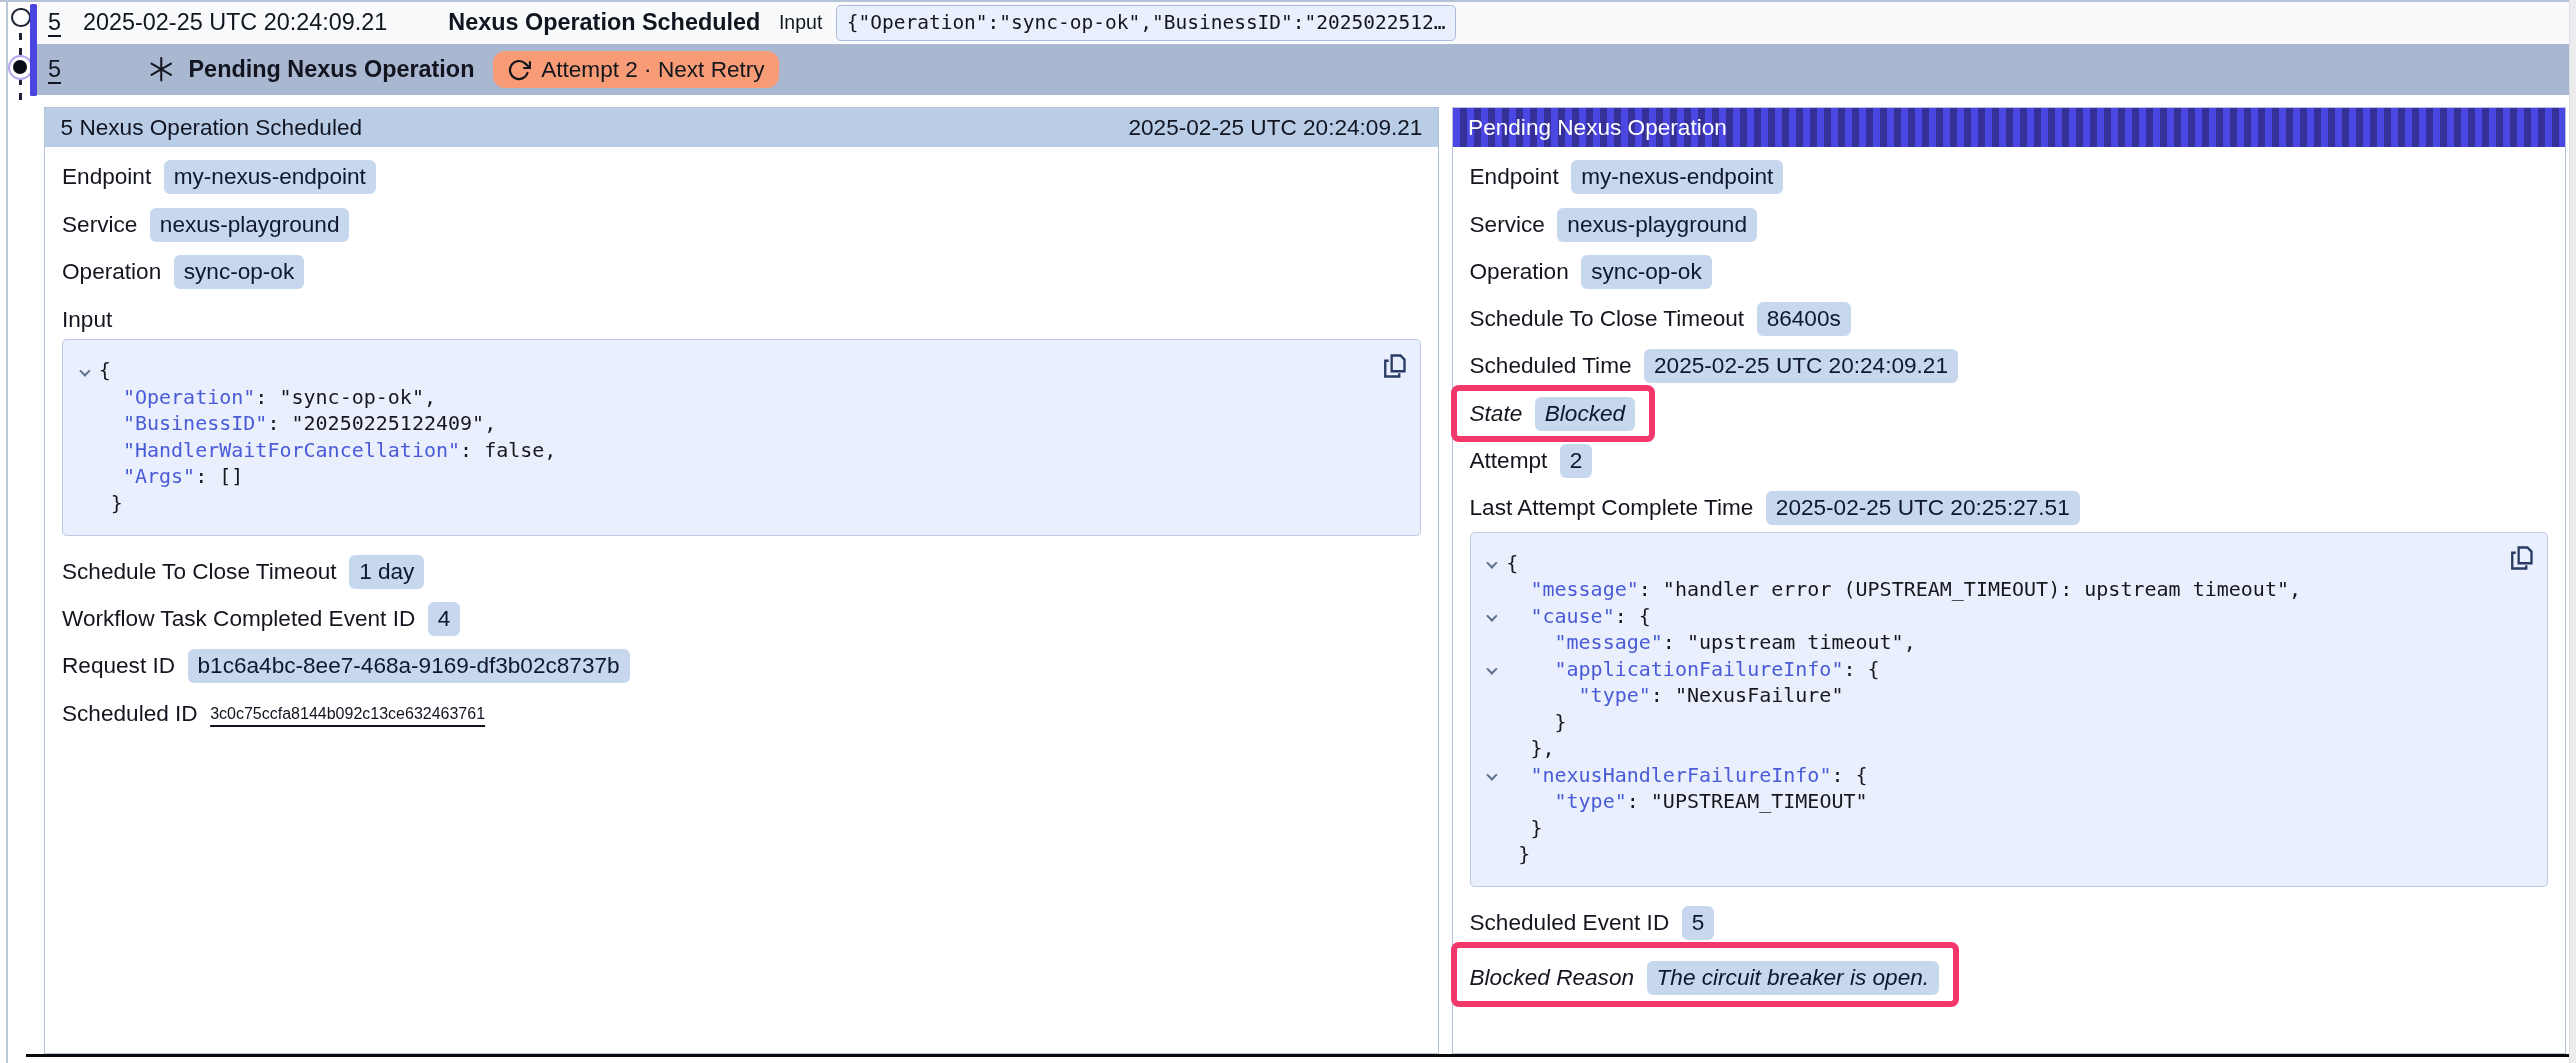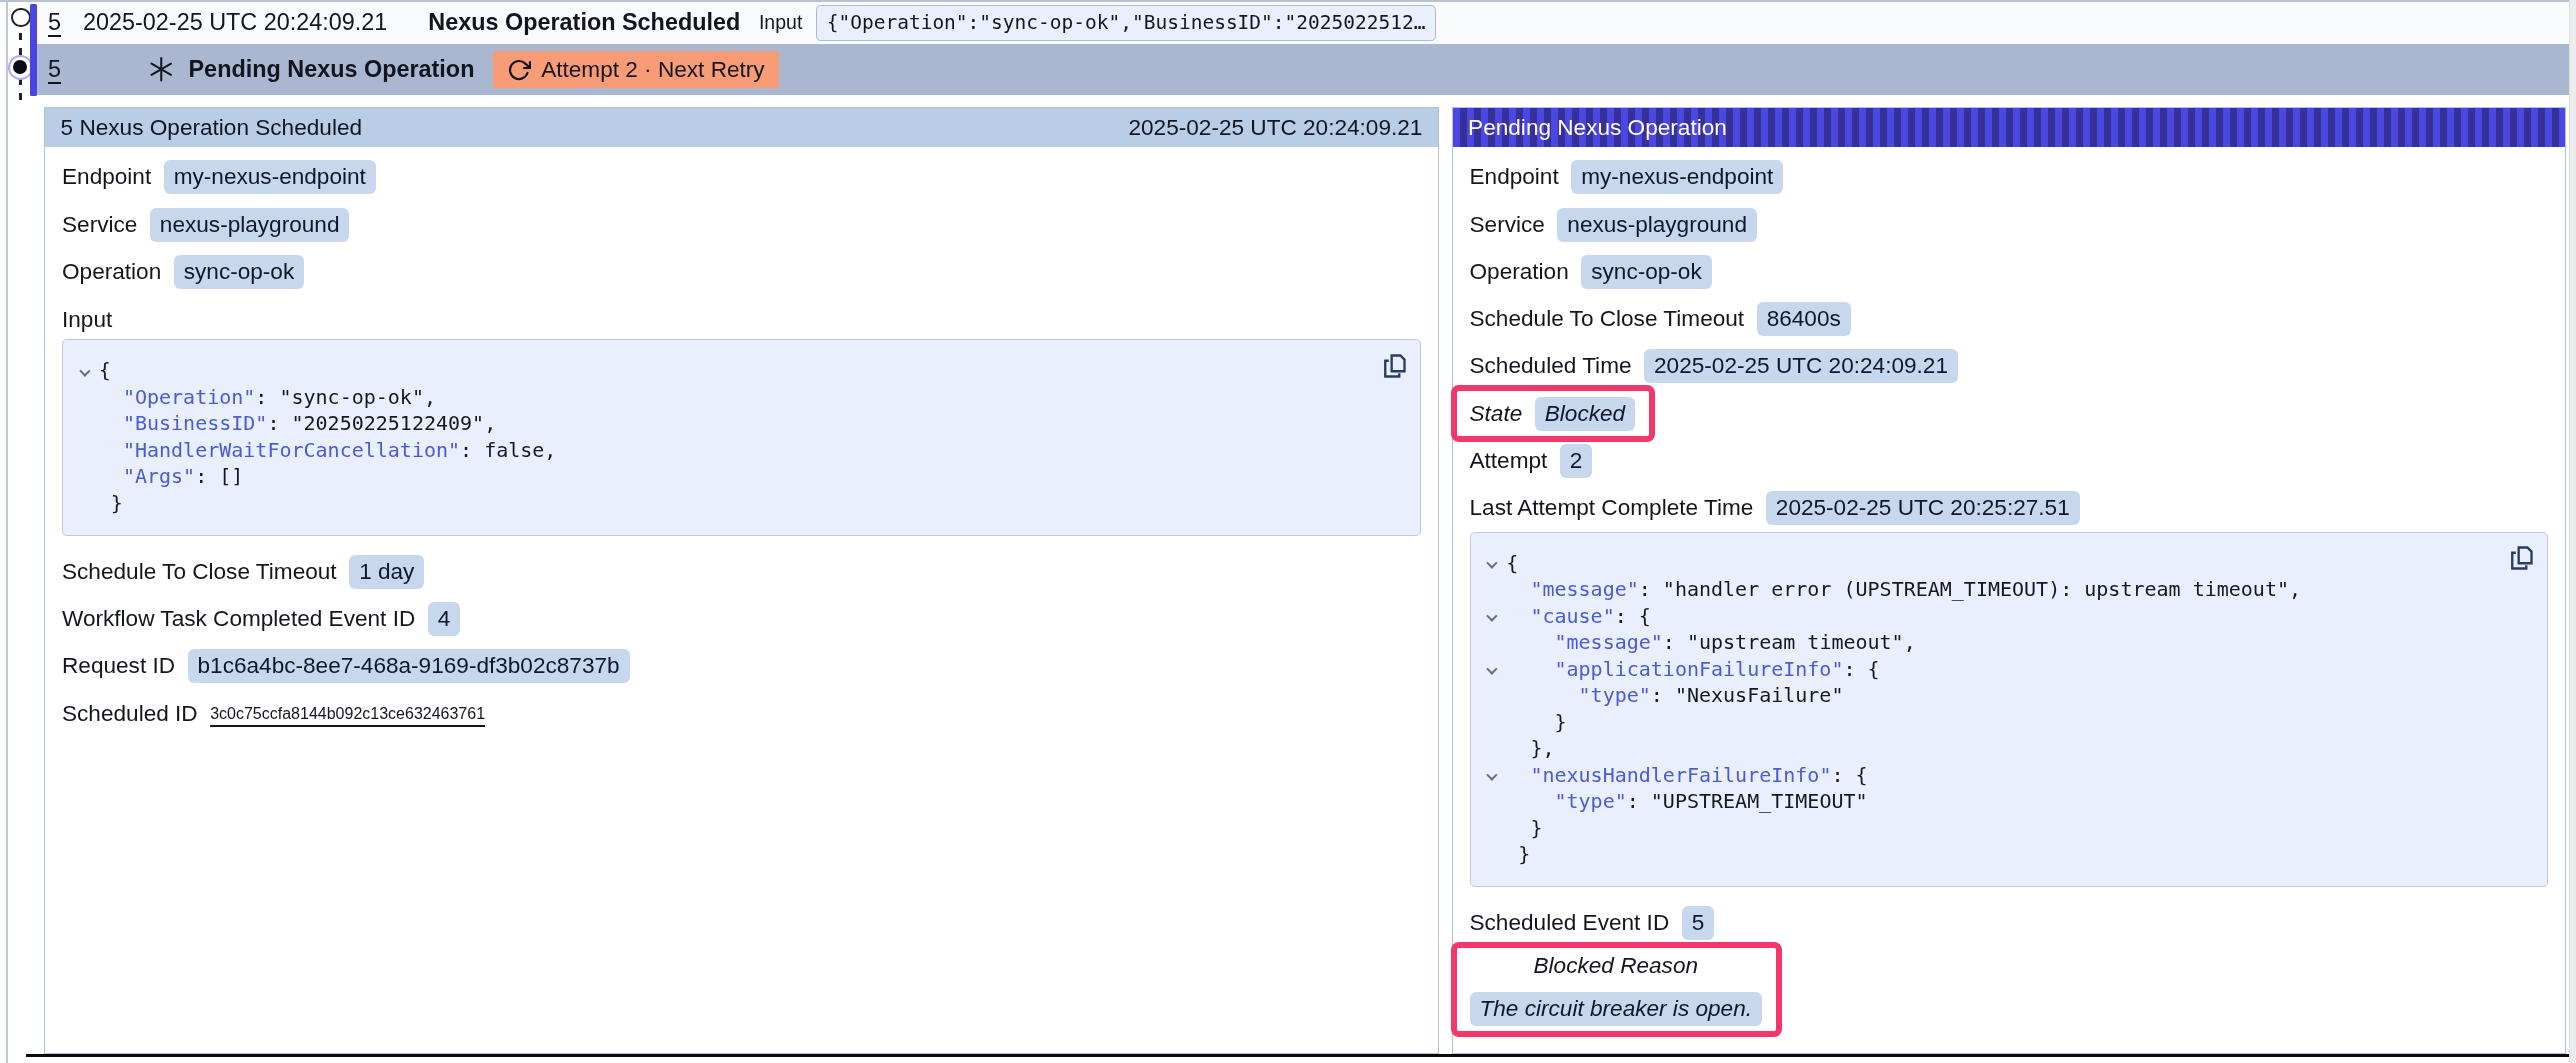"Nexus Operation Scheduled" .row-title { margin-left: 41px -> 61px }
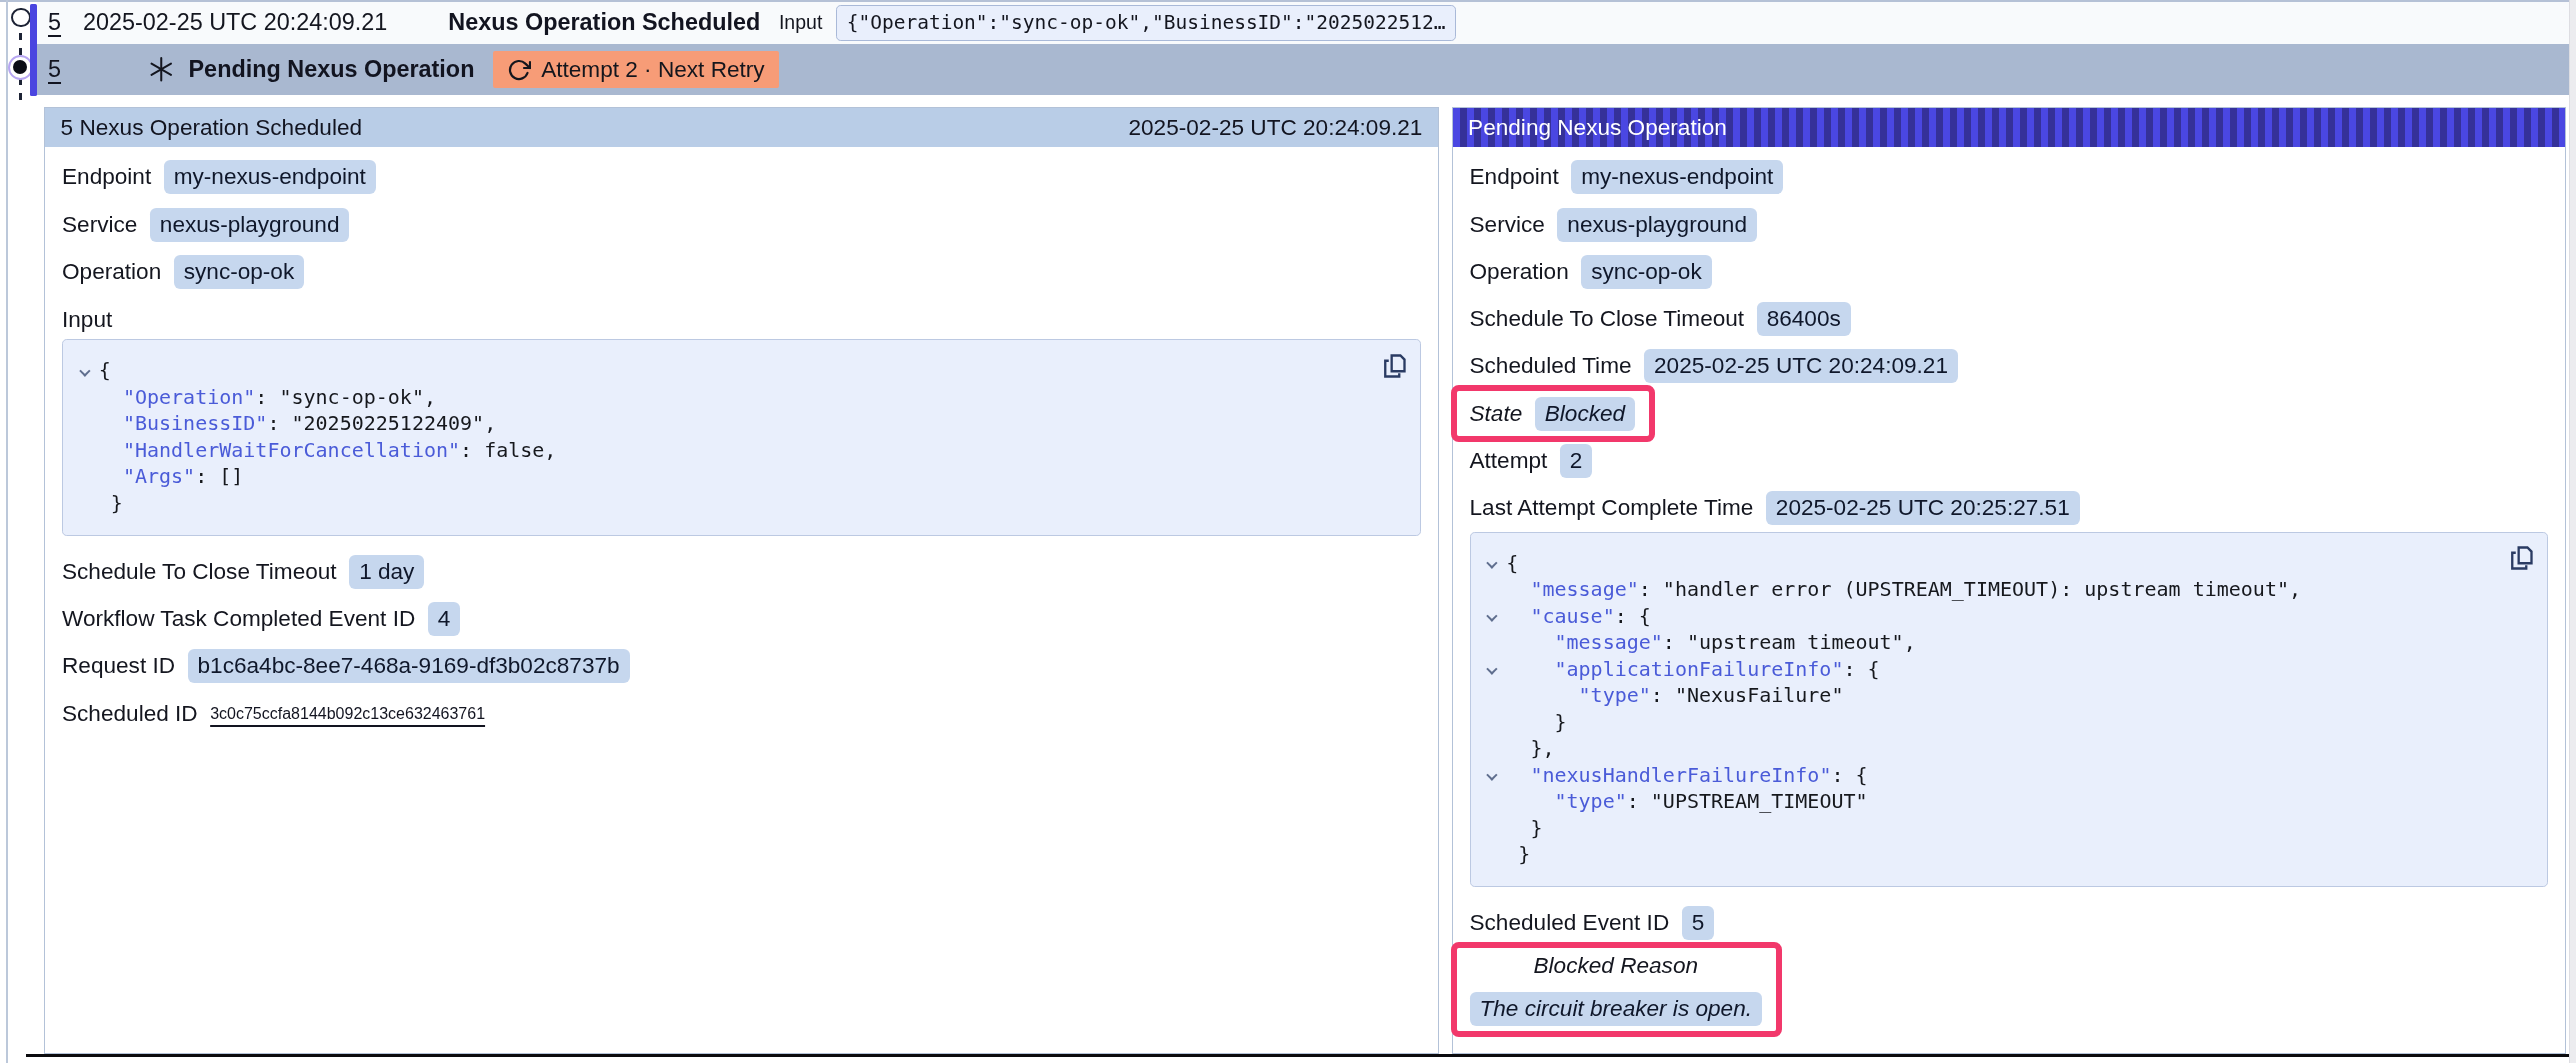"Attempt 2 · Next Retry" .retry-badge { border-radius: 2px -> 12px }
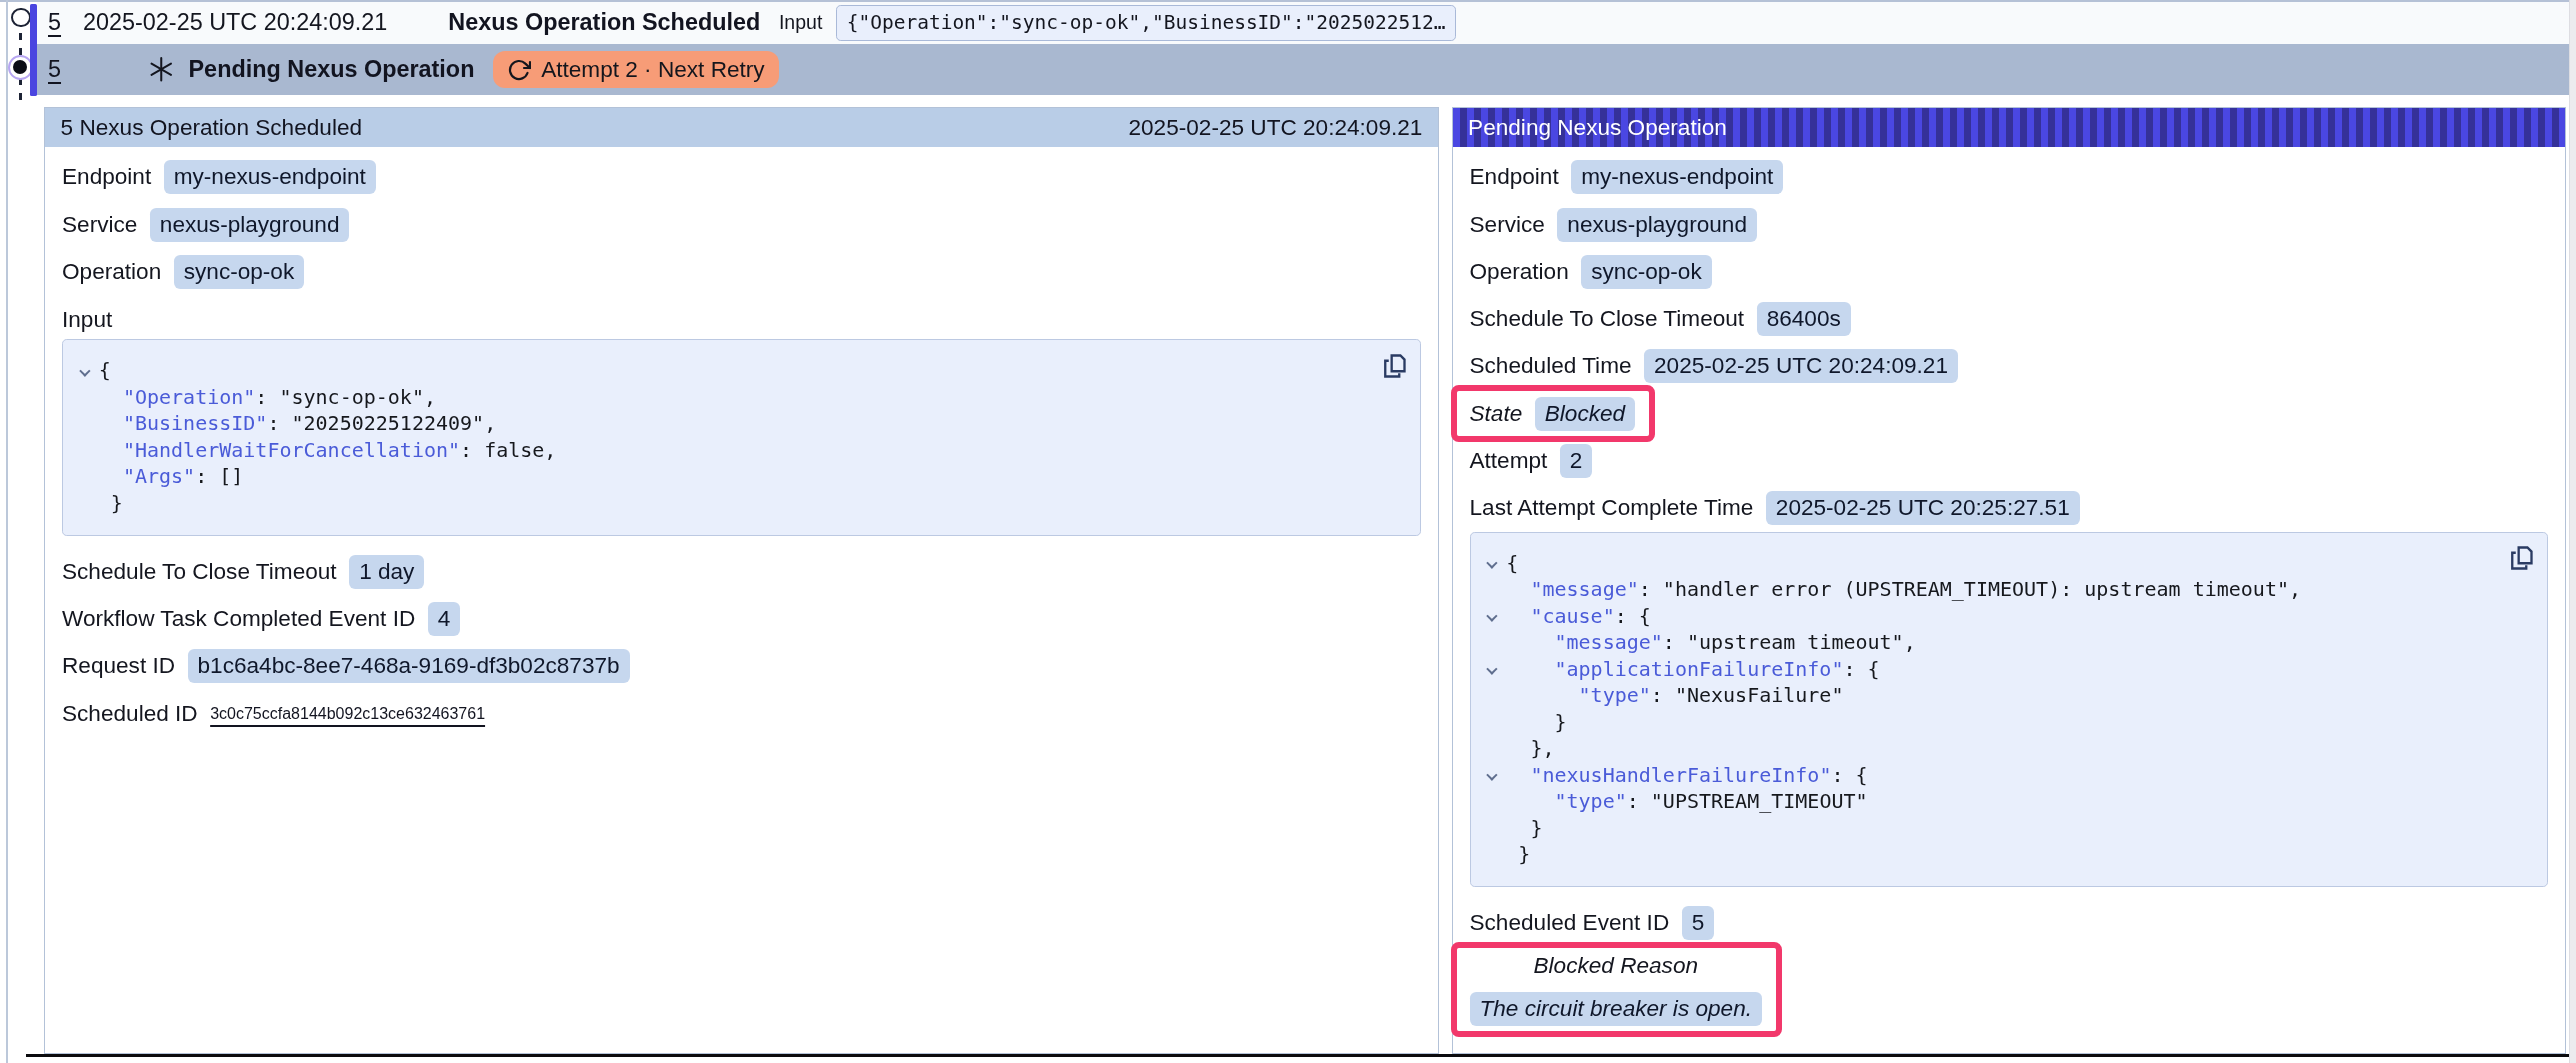"Blocked Reason" span.field { flex-direction: column -> none; margin-top: 0 -> 8px }
